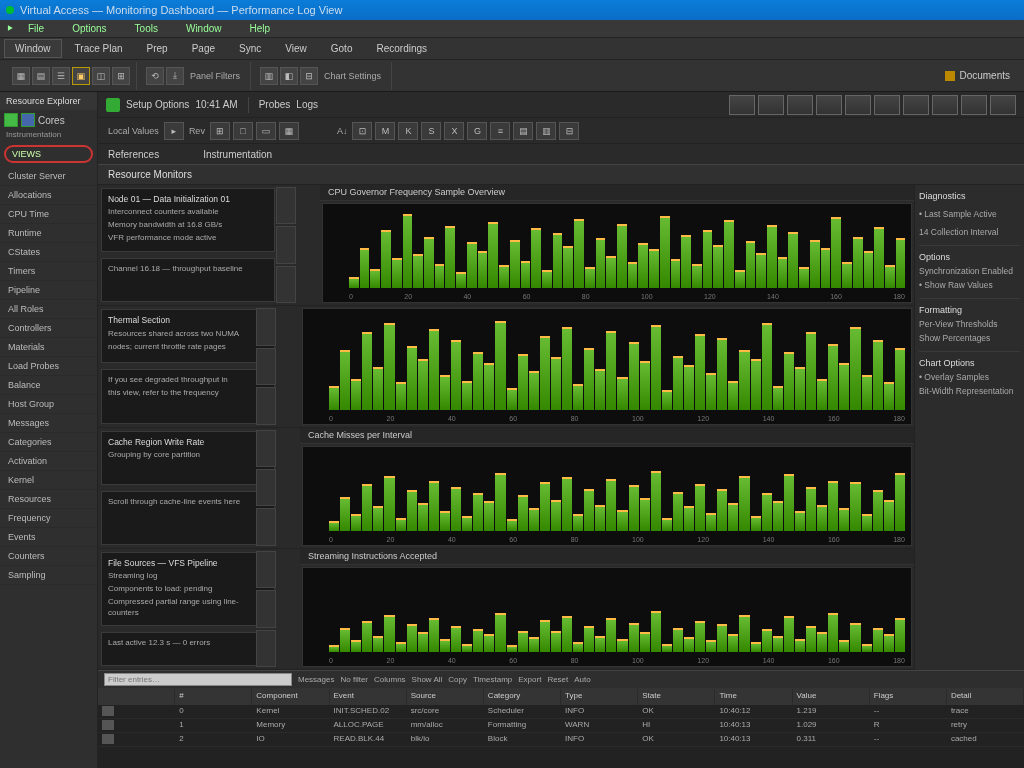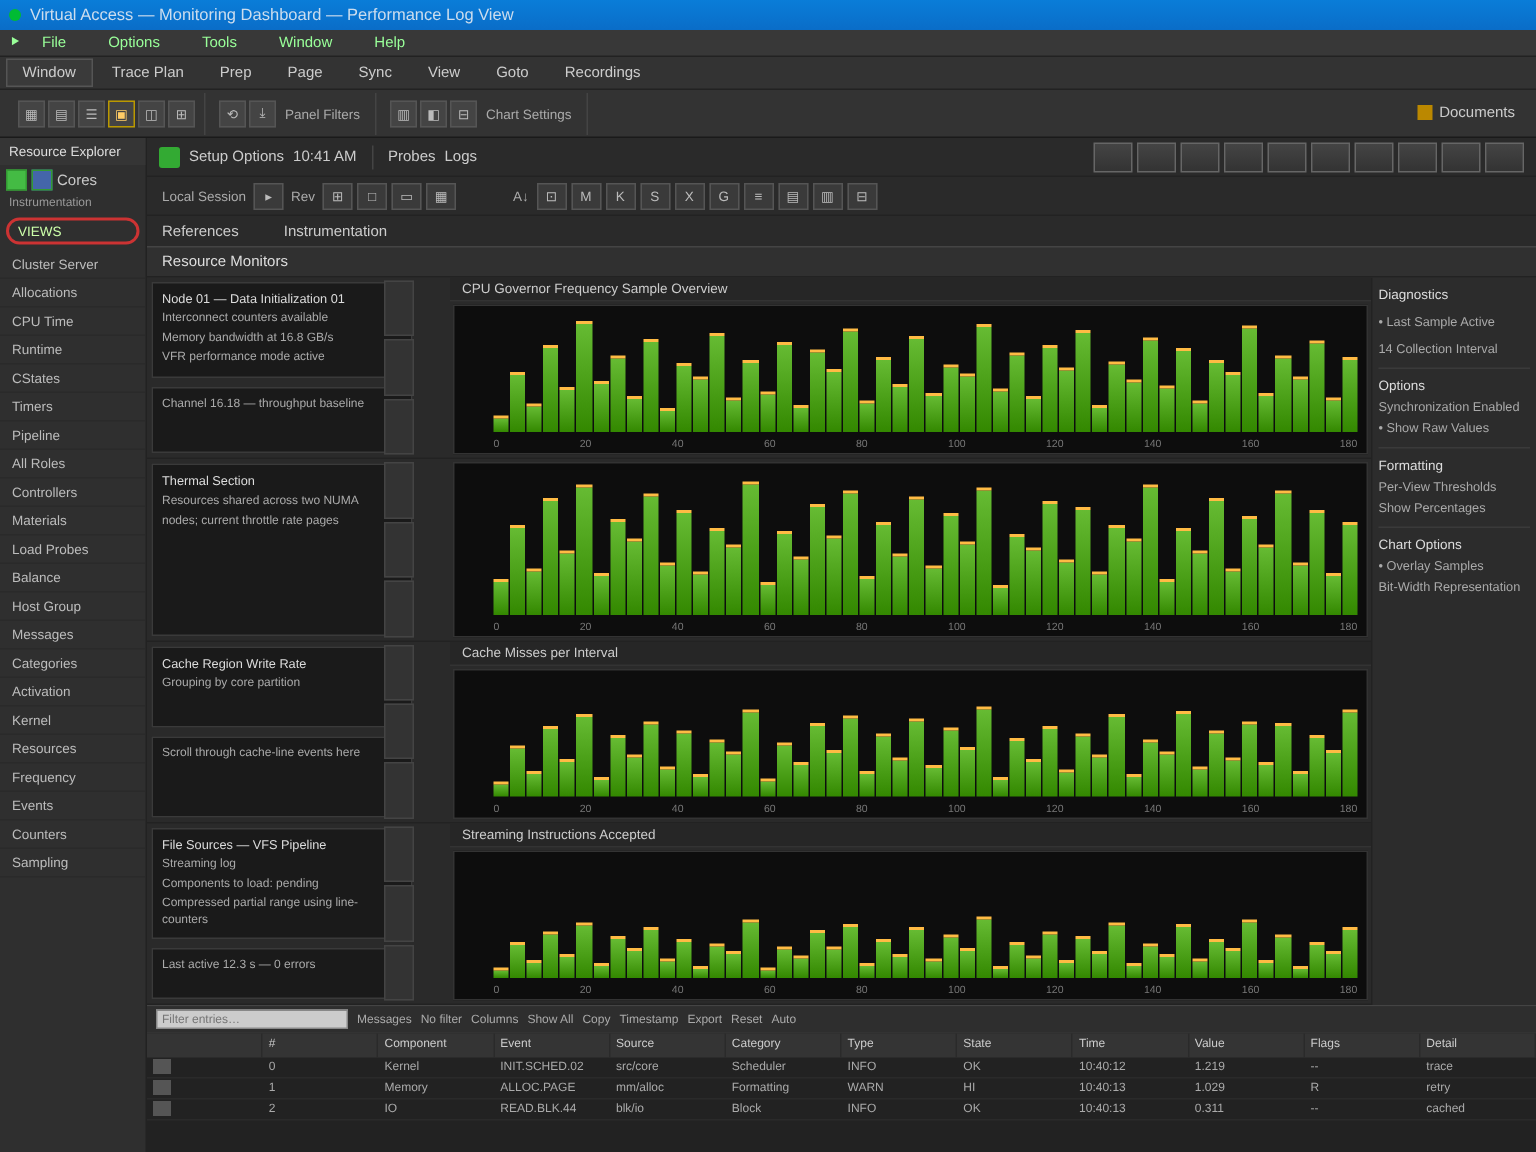"Local Session" span.itxt { text: Session -> Values }
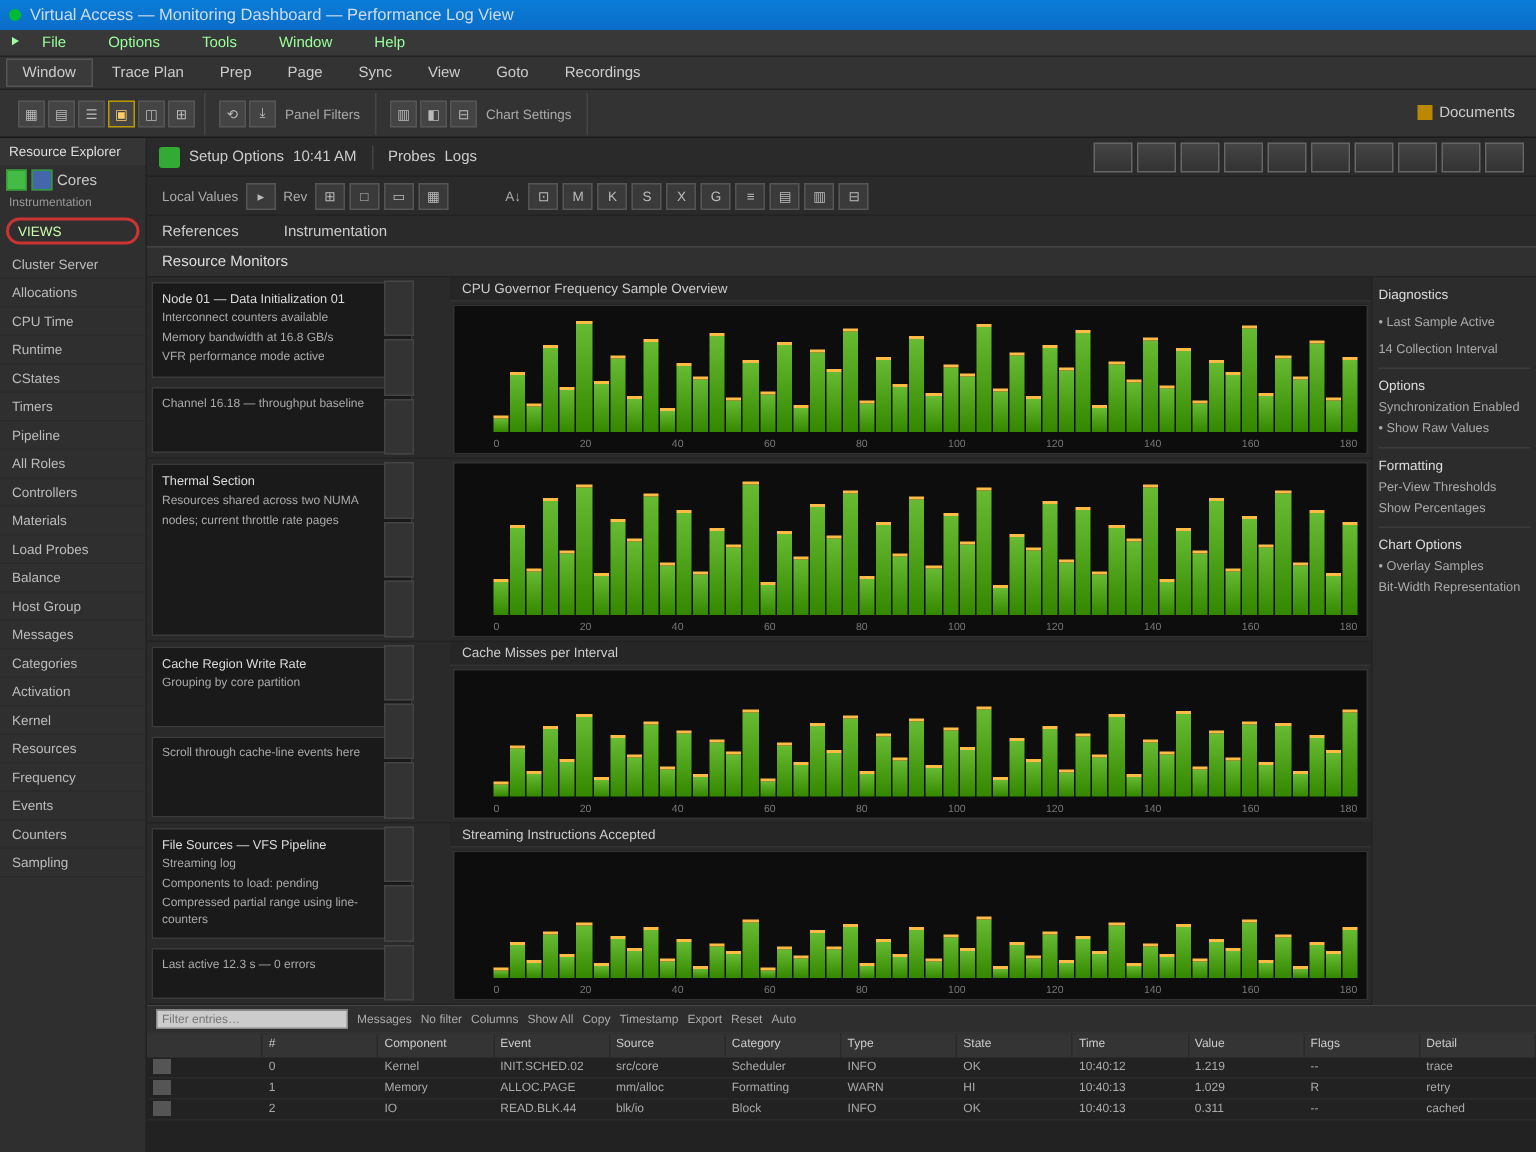"References" .ws-head { gap: 30px -> 44px }
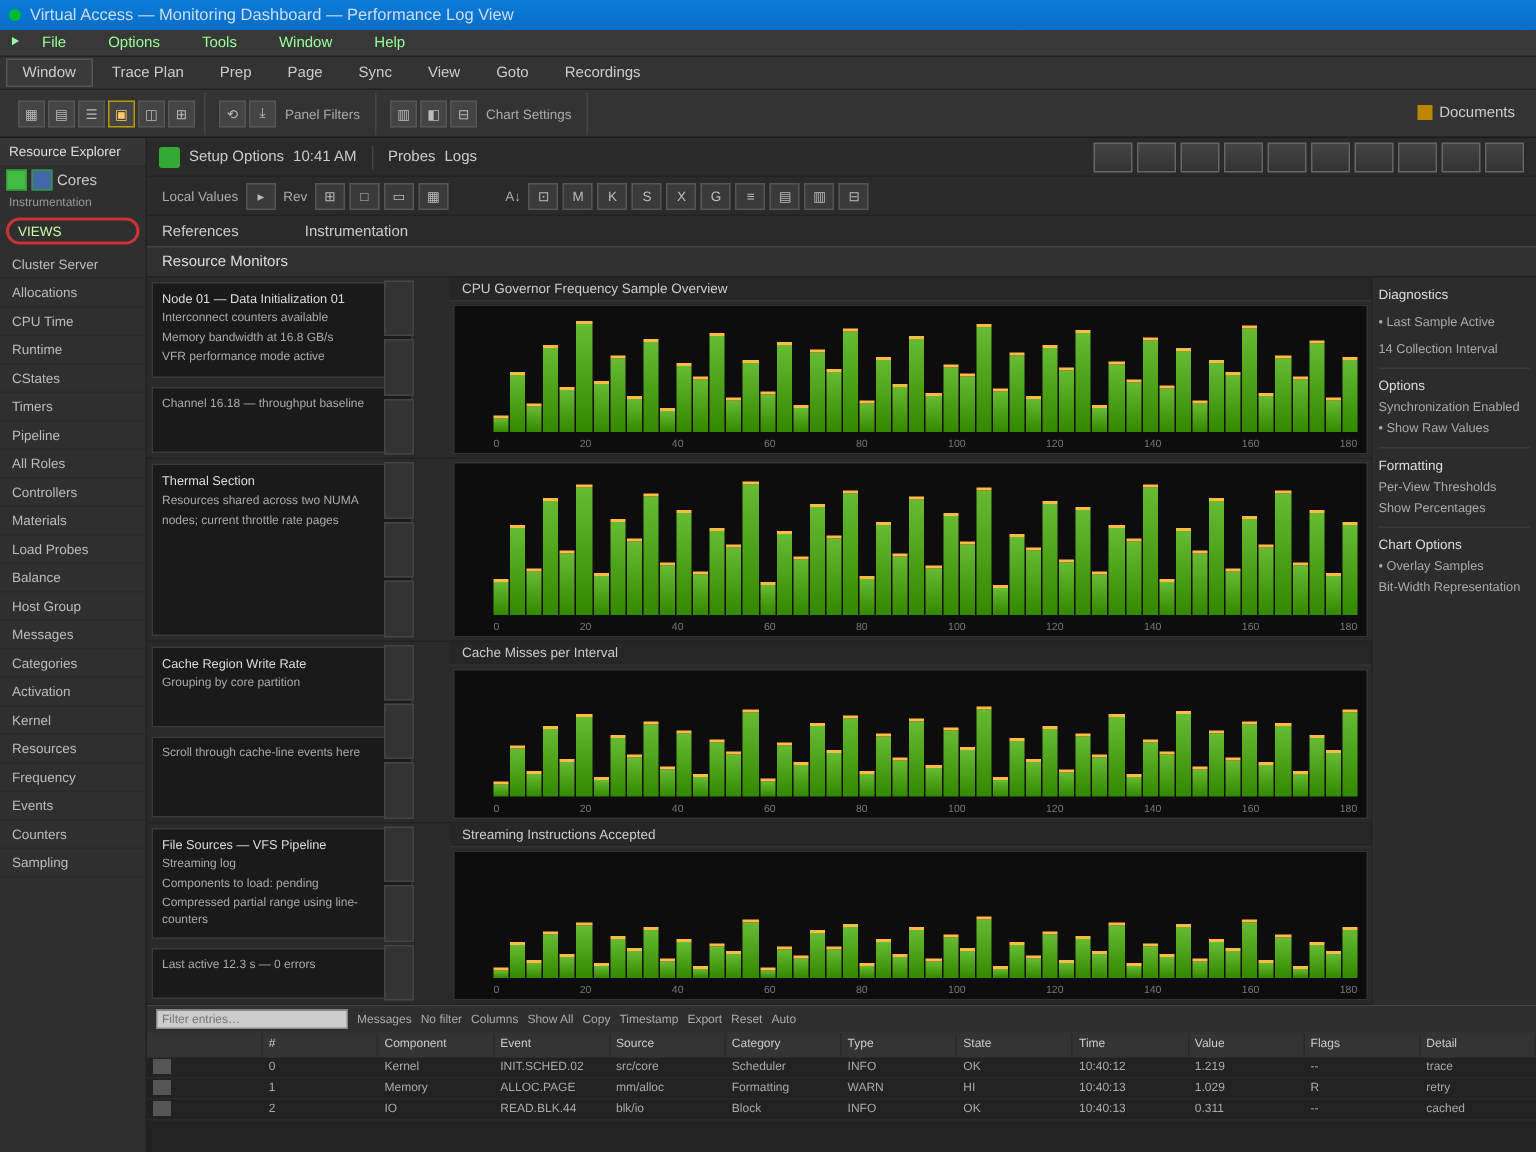"Node 01 — Data Initialization" div.content-row { gap: none -> 20px }
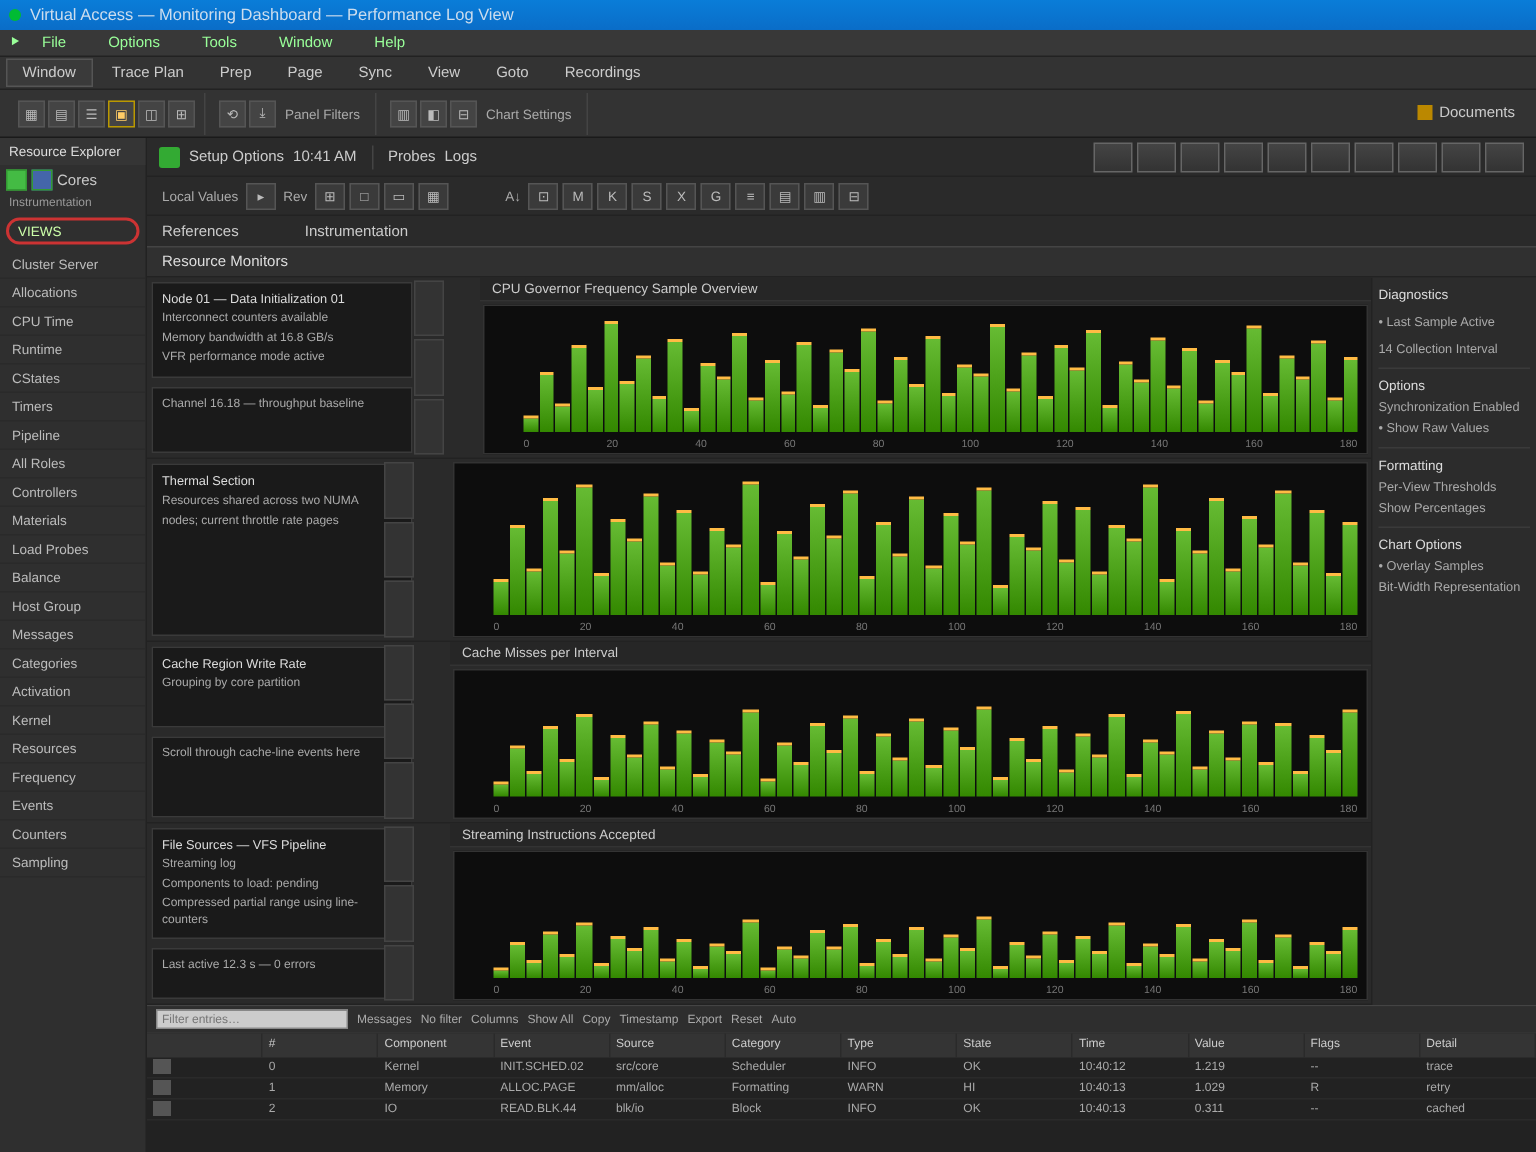"If you see degraded throughput" div.info-box { html: none -> <div> <p>If you see degraded throughput in</p> <p>this view, refer to the frequency</p> </div> }
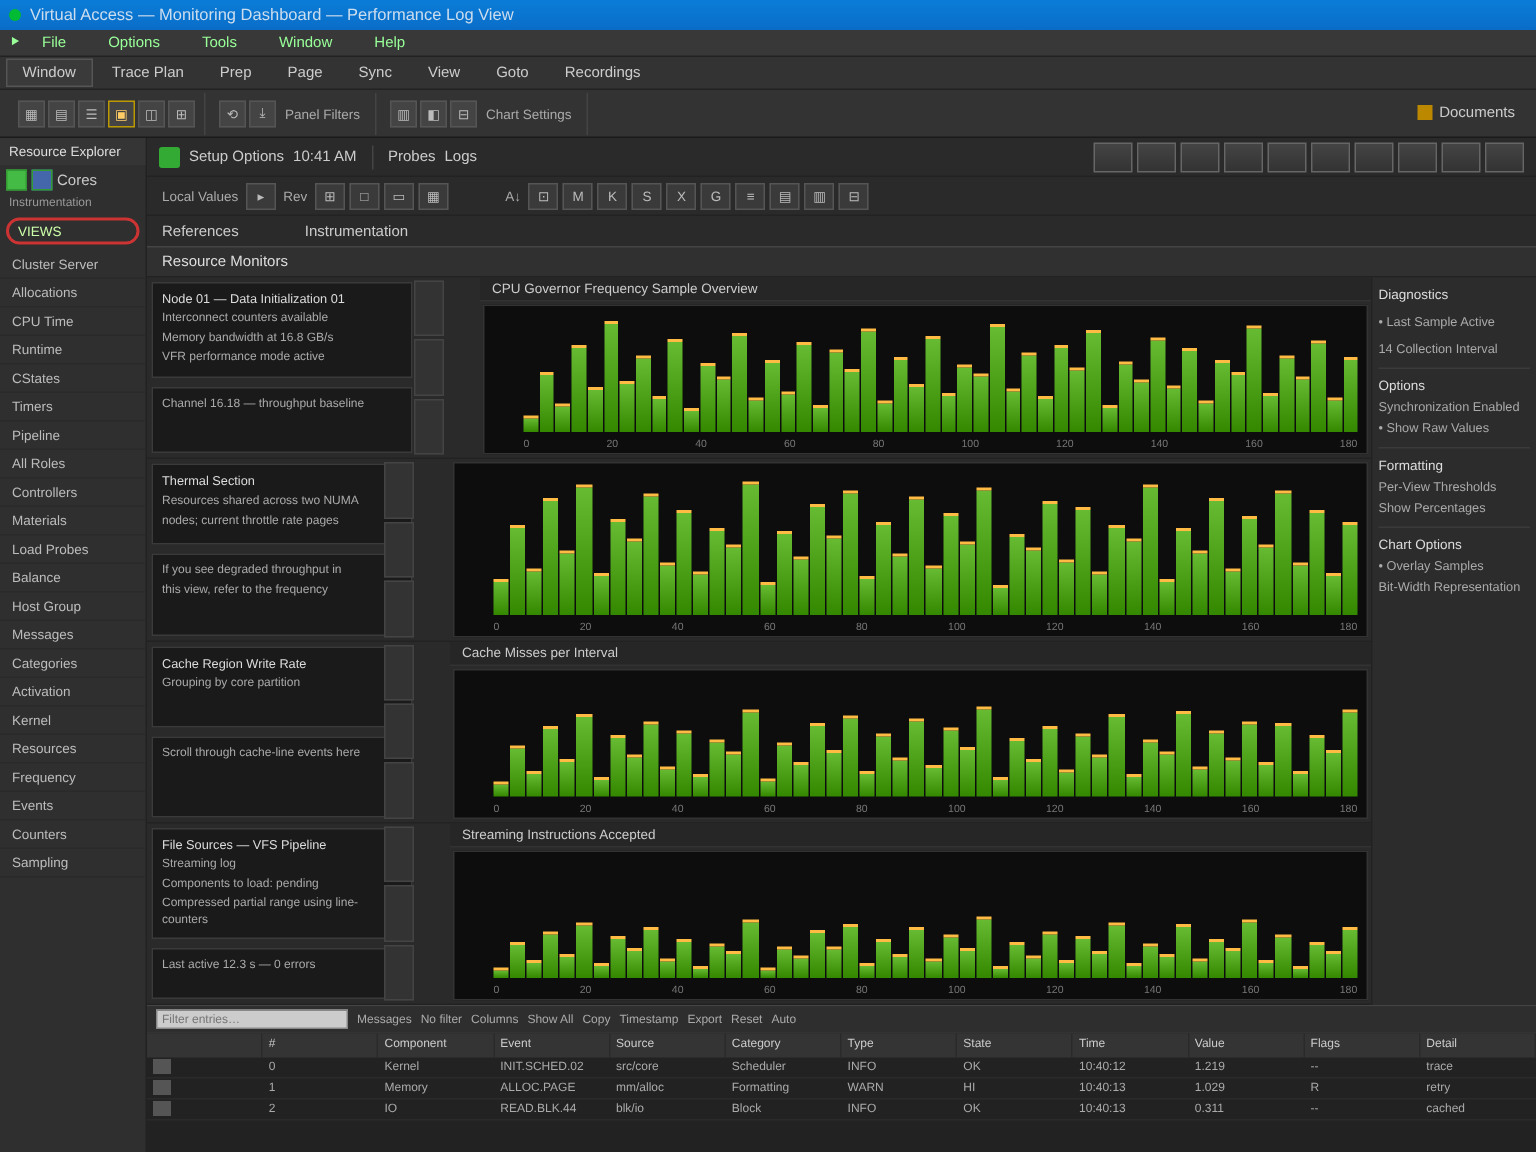"Filter entries…" .dg-toolbar .search { width: 128px -> 188px }
